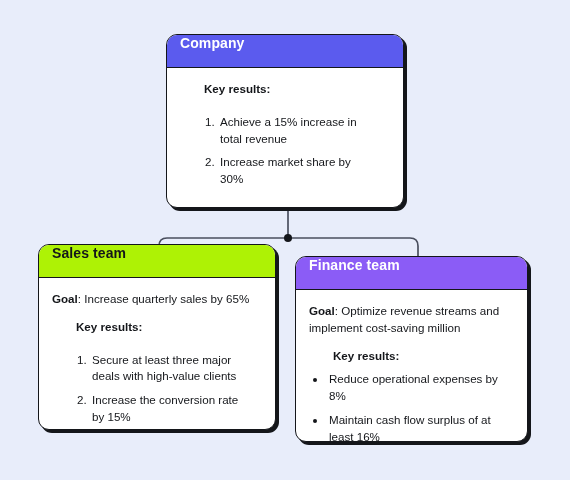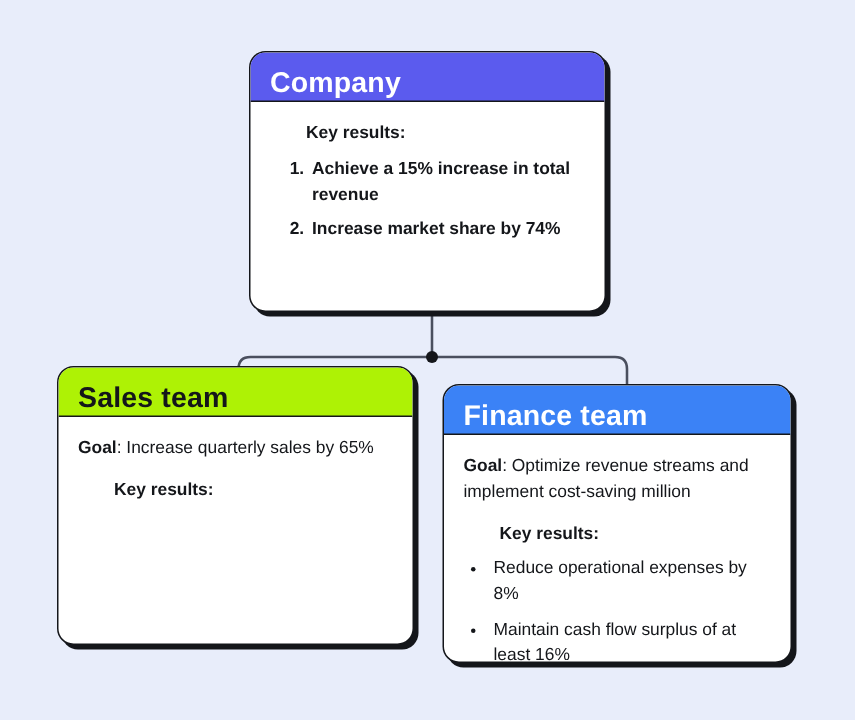"Company" .card-header { align-items: flex-end -> flex-start; font-size: 19px -> 14px }
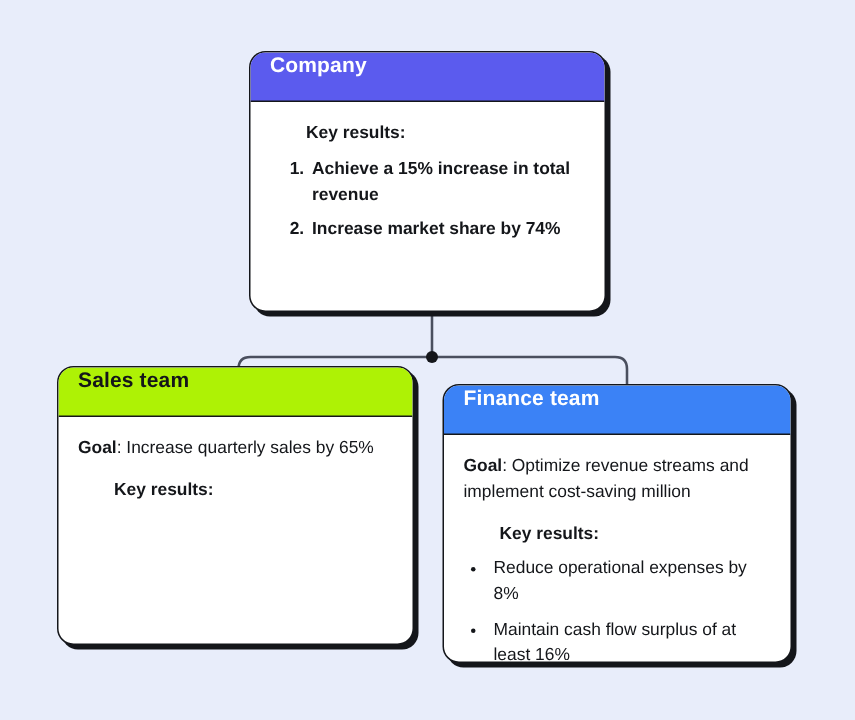"Achieve a 15% increase in" ol.kr-list { font-weight: bold -> none; margin: 4px -> 16px }
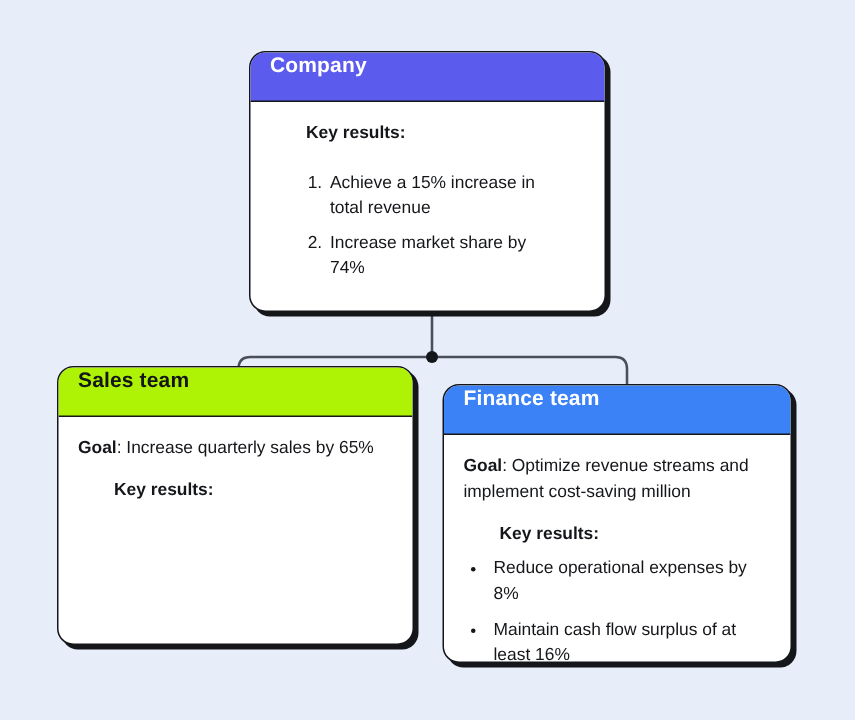"Increase market share by 74%" li { text: 74% -> 30% }
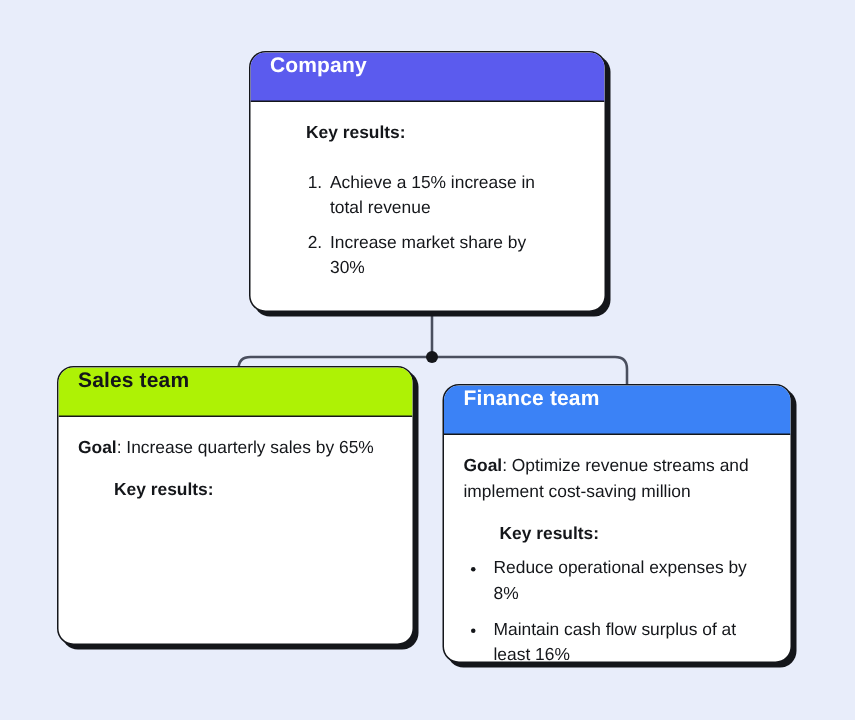"Finance team" div.card-header { background: #3b82f6 -> #8b5cf6 }
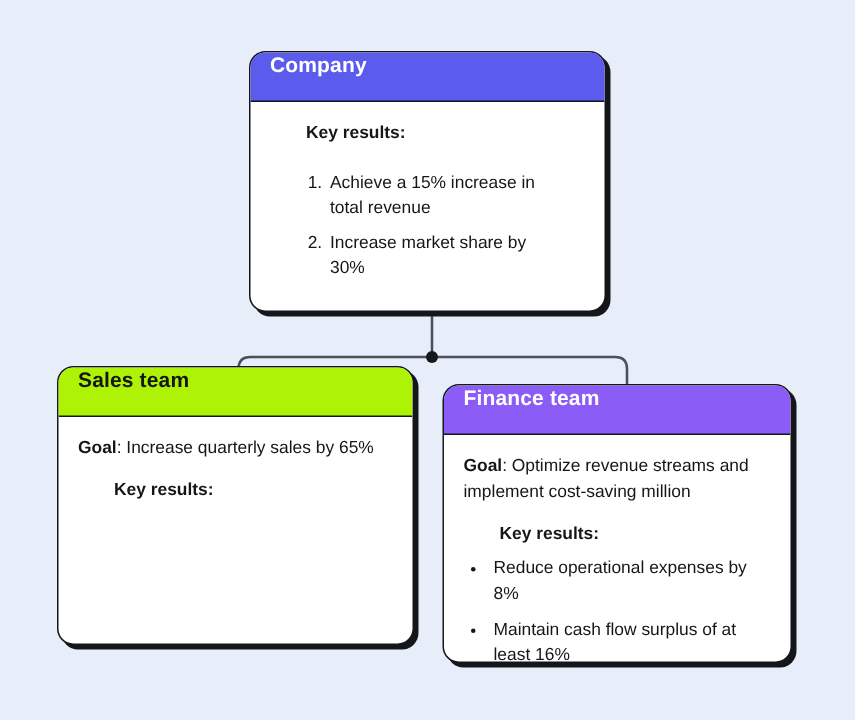"Secure at least three major" ol.kr-list { html: none -> <ol> <li>Secure at least three major deals with high-value clients</li> <li>Increase the conversion rate by 15%</li> <li>Create a sales pipeline worth 2 million by the end of Q1</li> </ol> }
